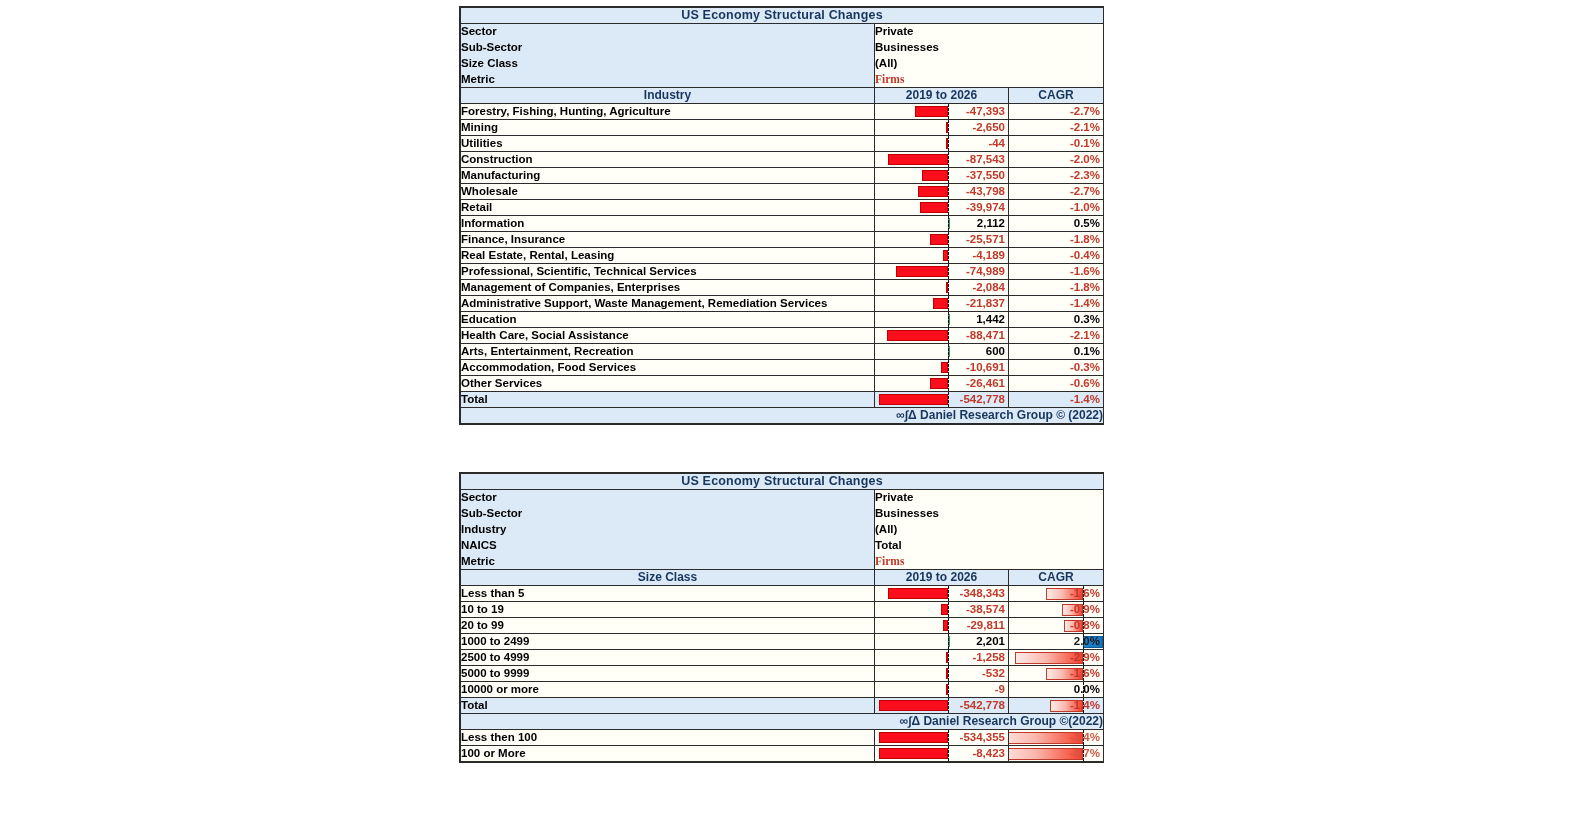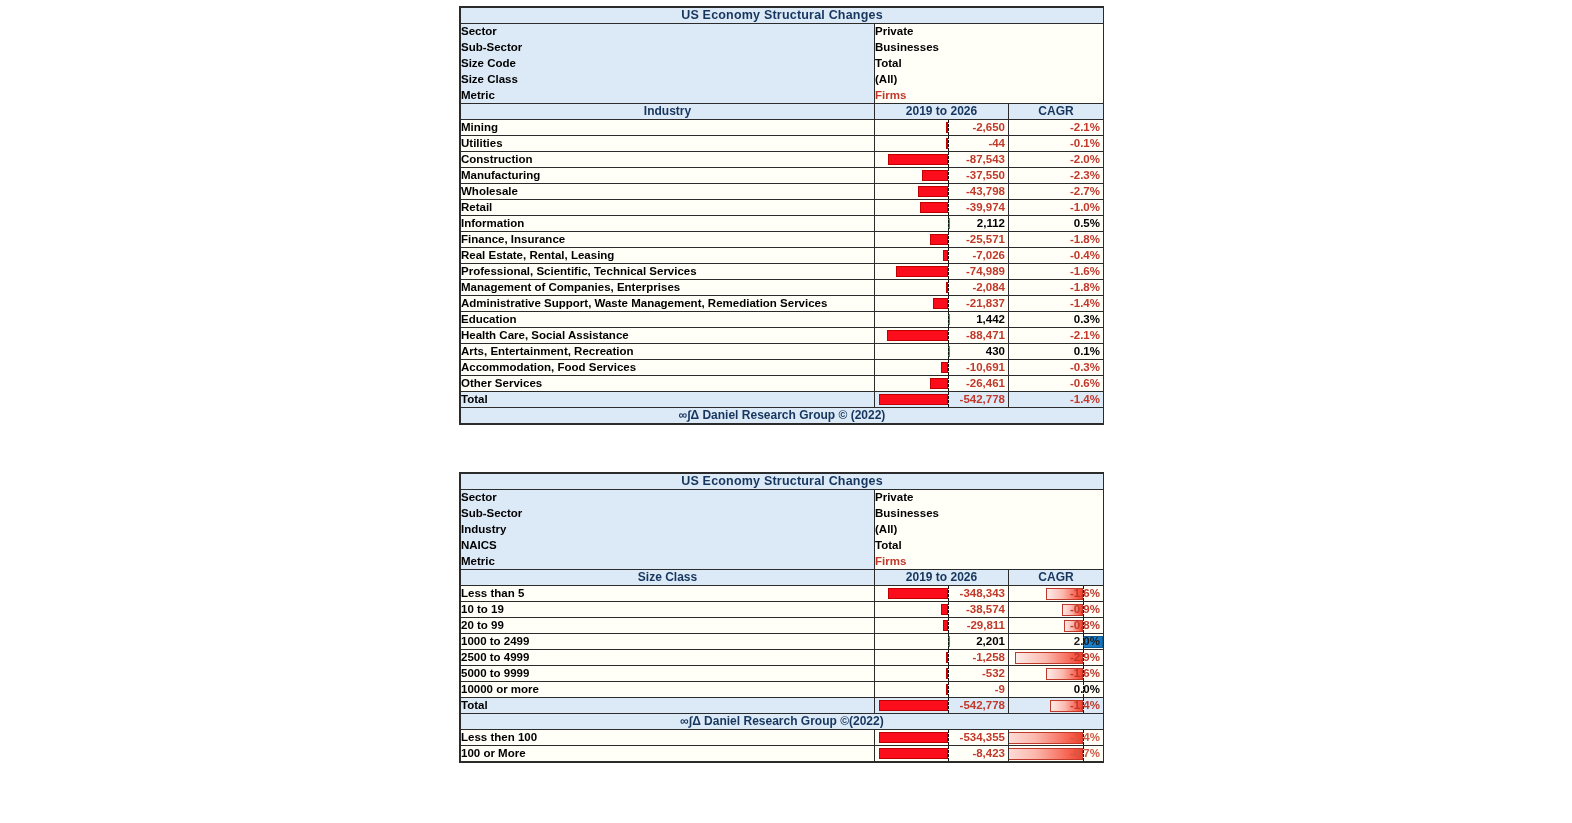"Size Code" tr { html: <tr> <td>Size Code</td> <td>Total</td> </tr> -> none }
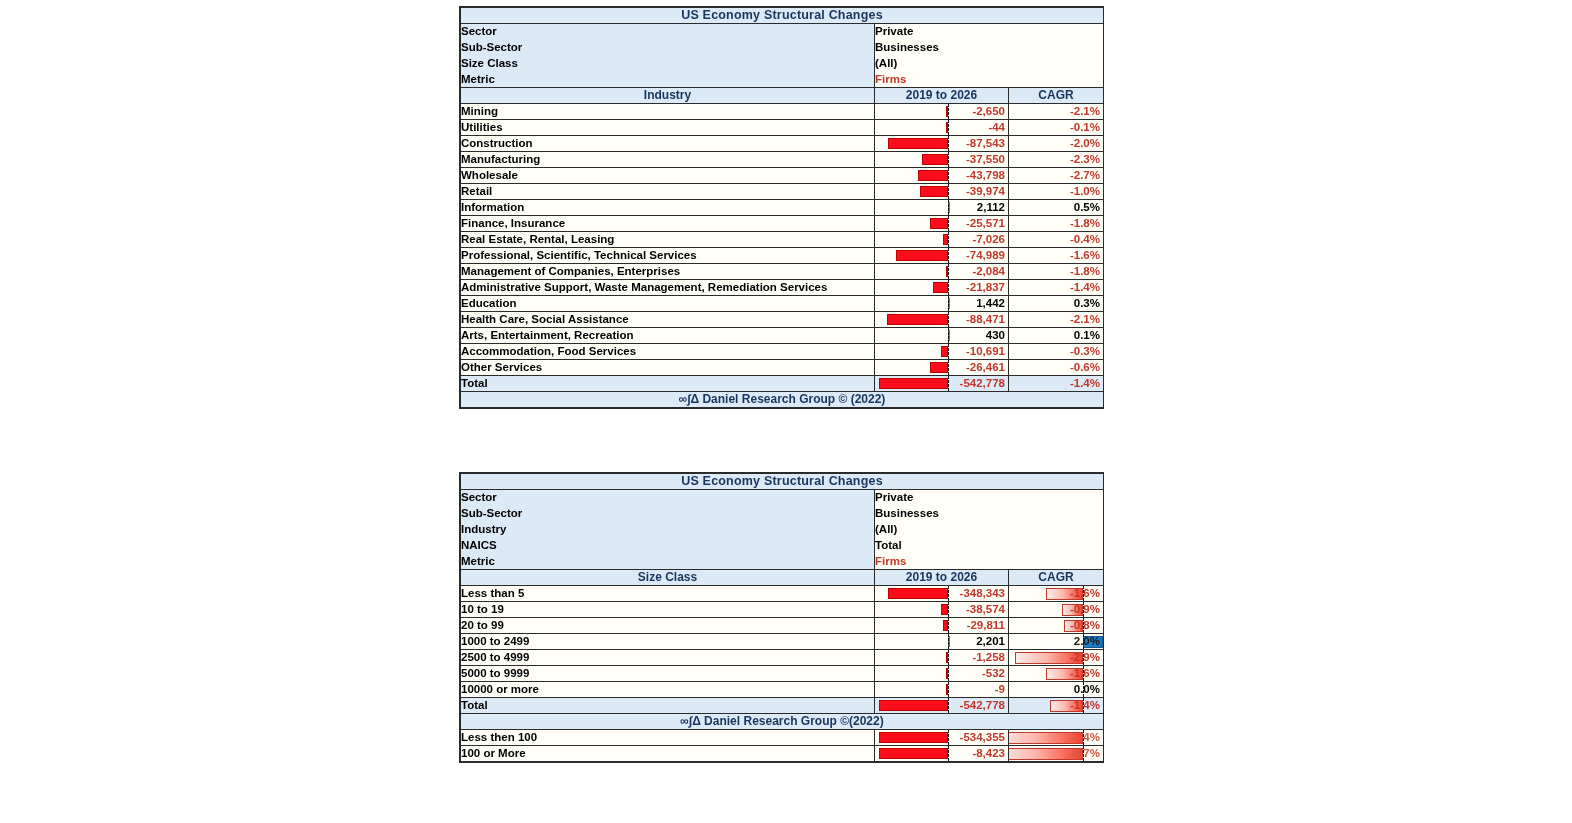"Firms" .metric-value { font-family: none -> Liberation Serif, serif }
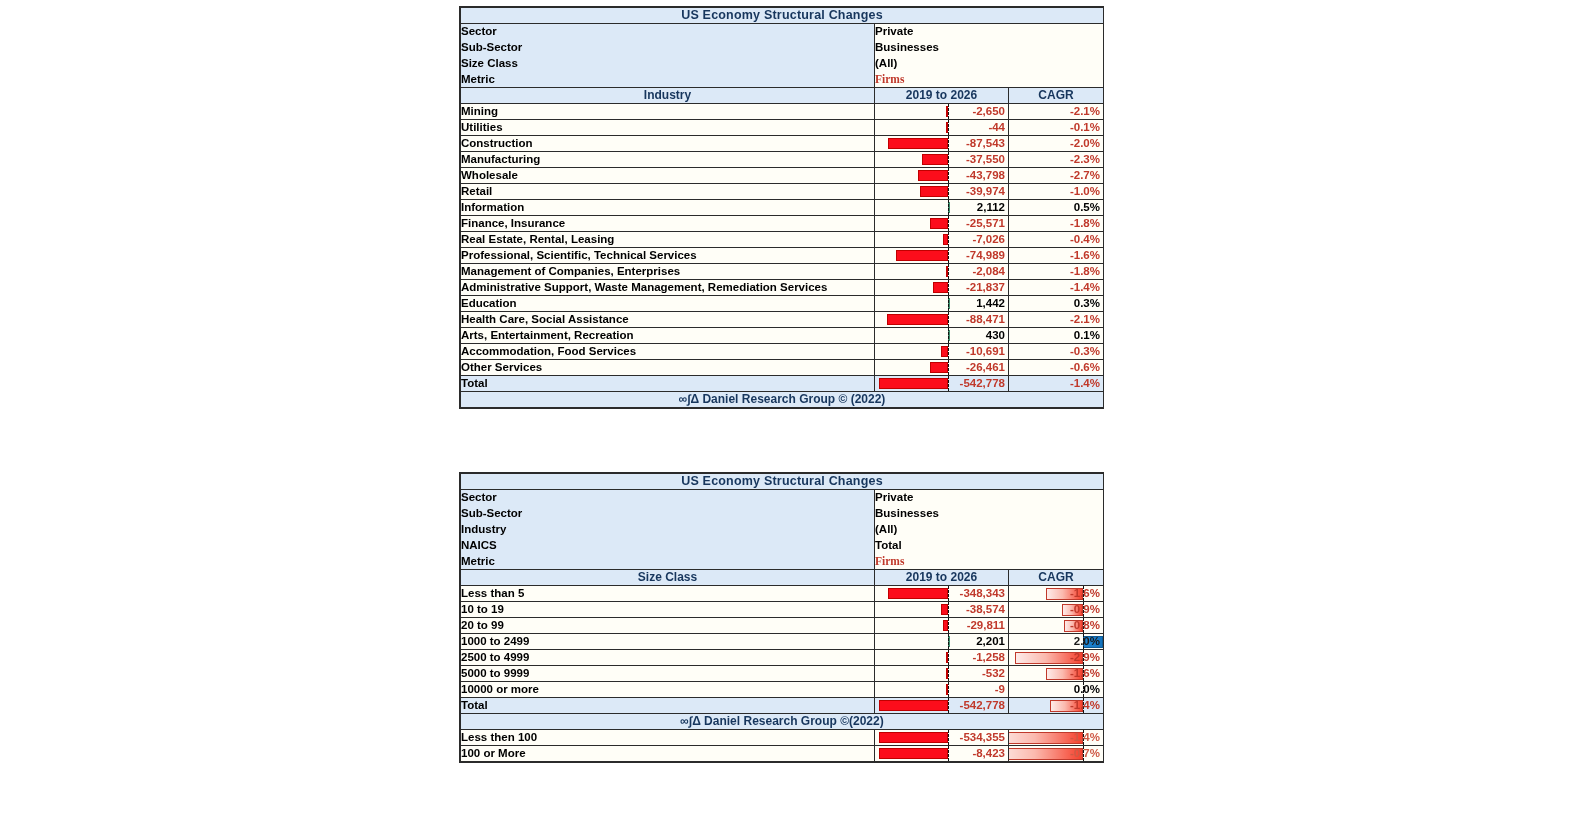"Forestry, Fishing, Hunting, Agriculture" tr { html: none -> <tr> <td>Forestry, Fishing, Hunting, Agriculture</td> <td> <div></div> <div></div> <div>-47,393</div> </td> <td> <div>-2.7%</div> </td> </tr> }
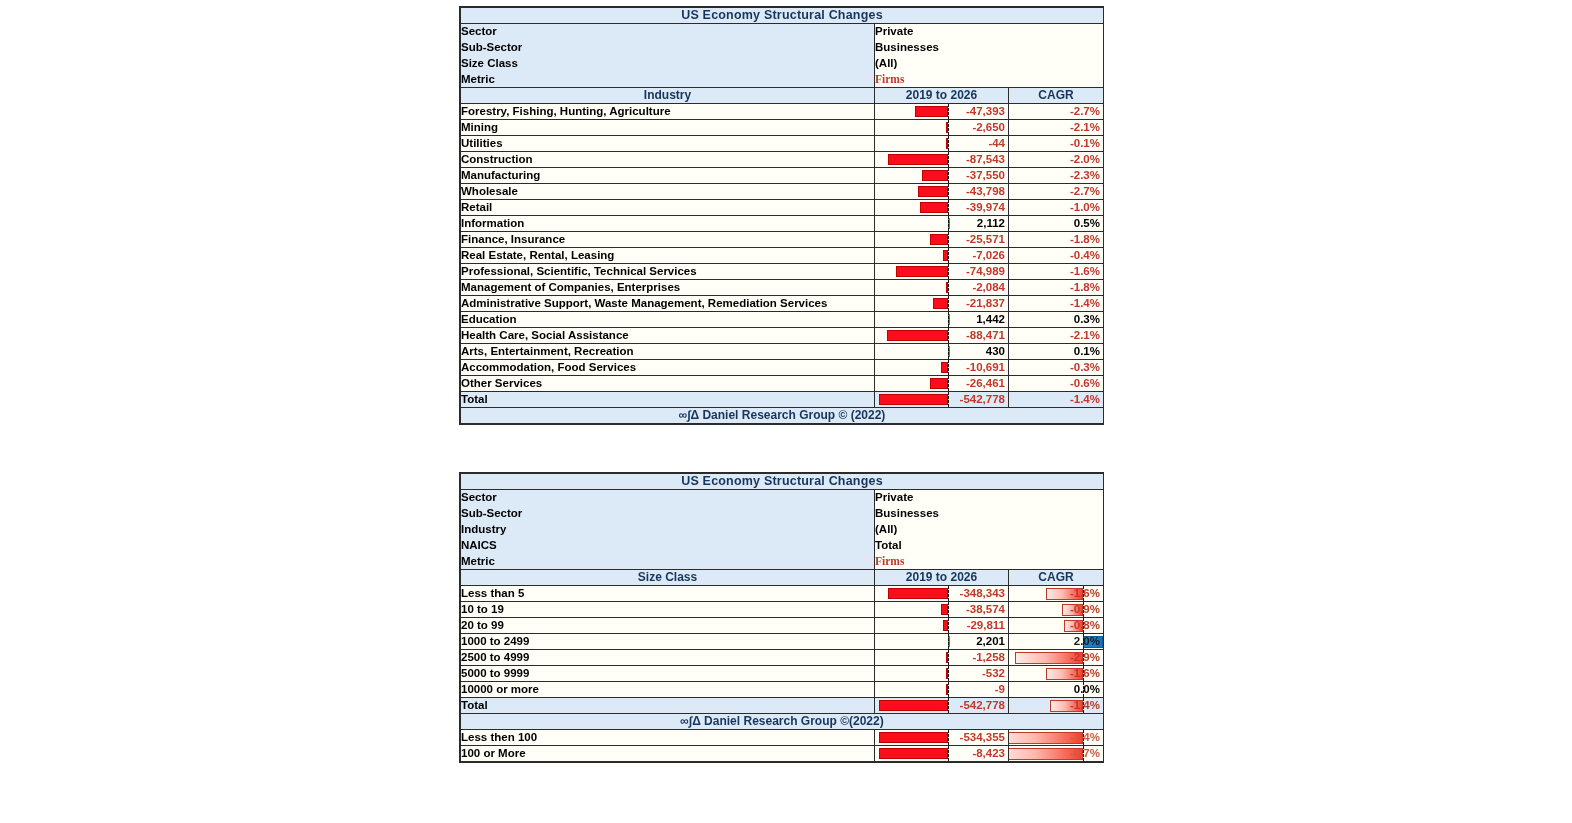"-7,026" div.val { text: -7,026 -> -4,189 }
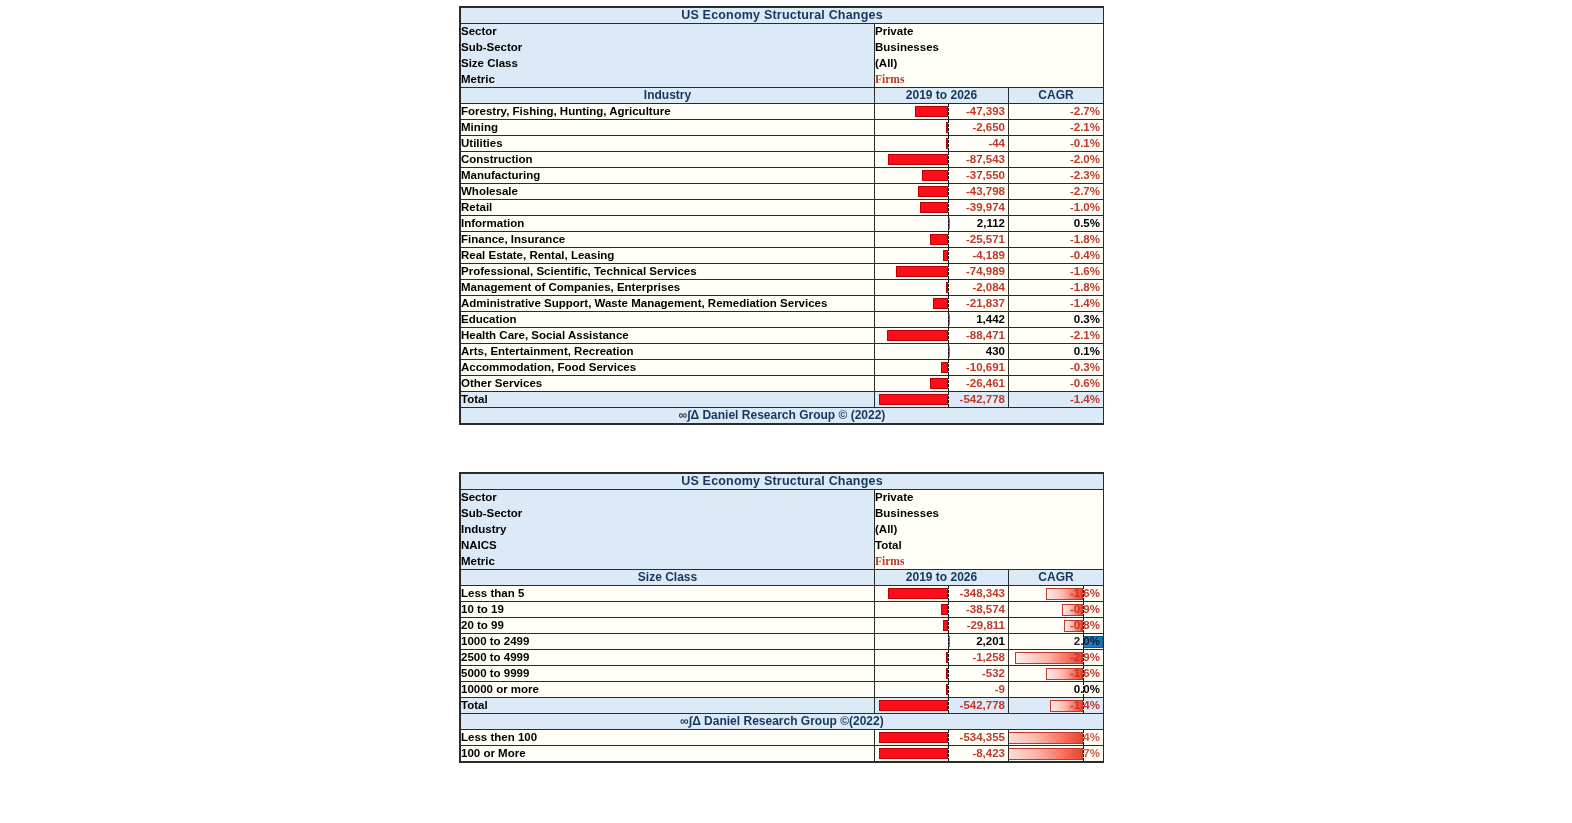"430" div.val { text: 430 -> 600 }
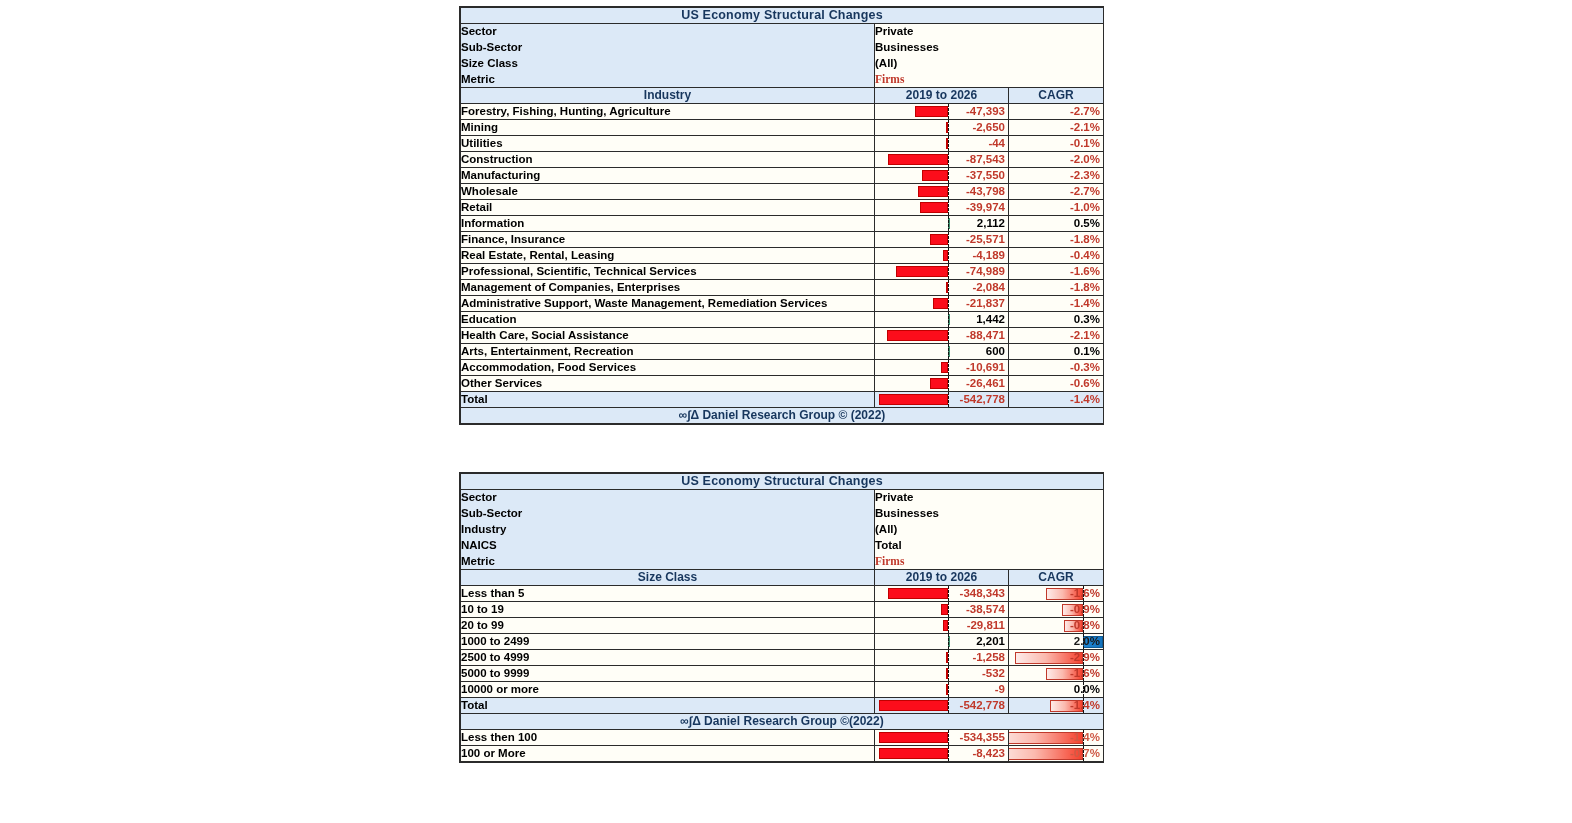"∞∫Δ Daniel Research Group ©" .footer { text-align: center -> right }
